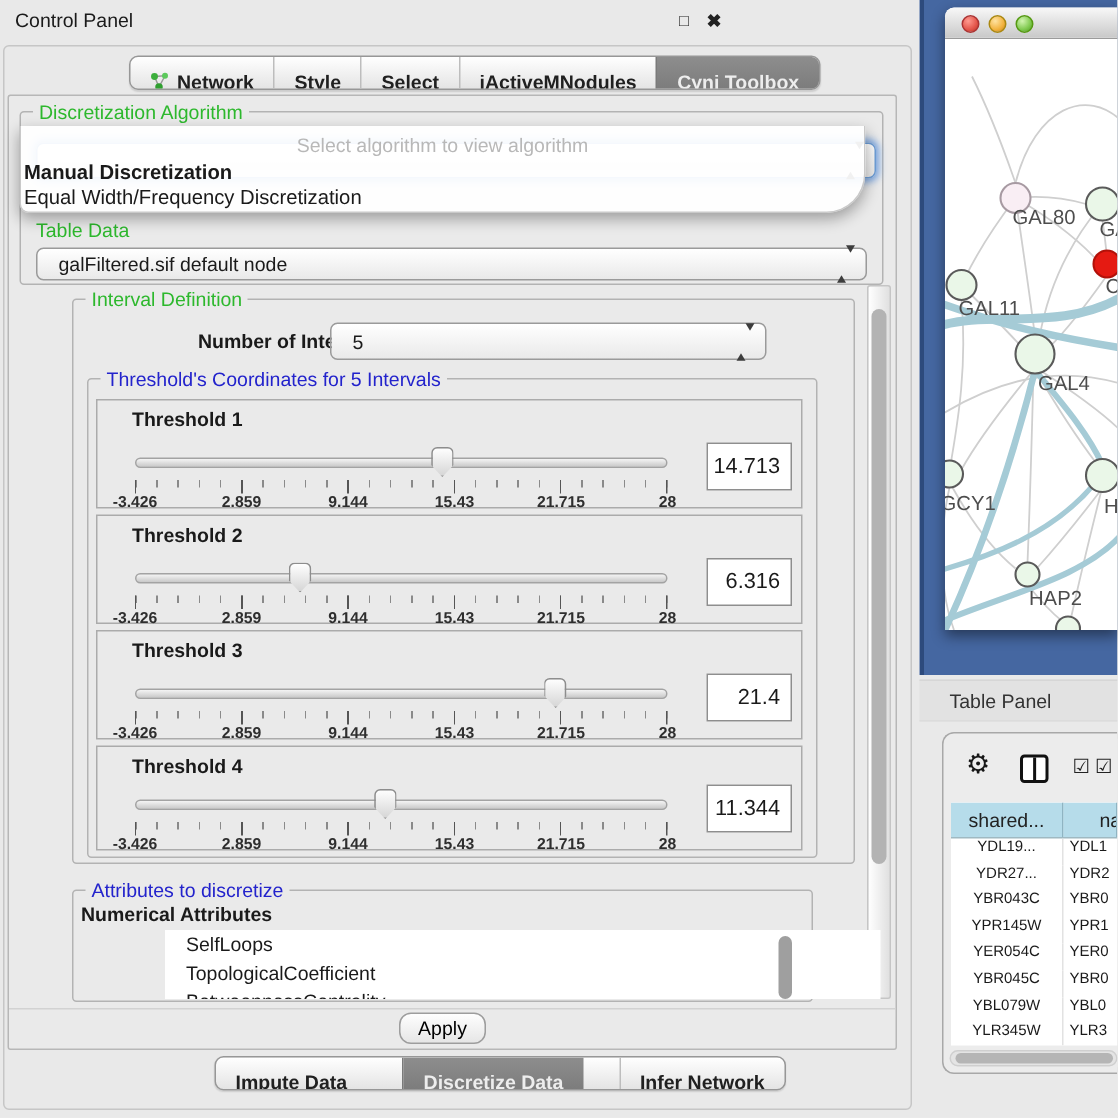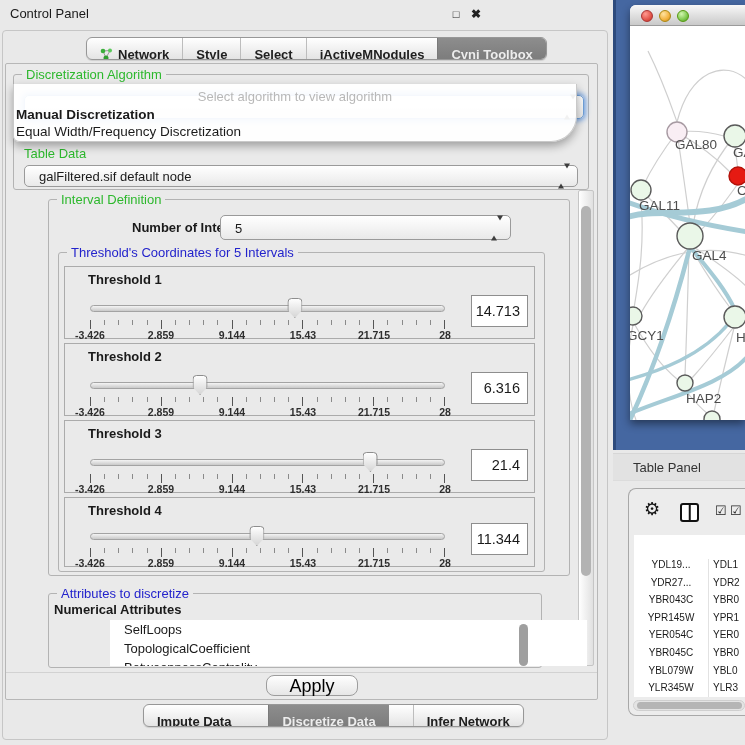"shared..." div.tp-colheads { html: none -> <div> <div>shared...</div> <div>na</div> </div> }
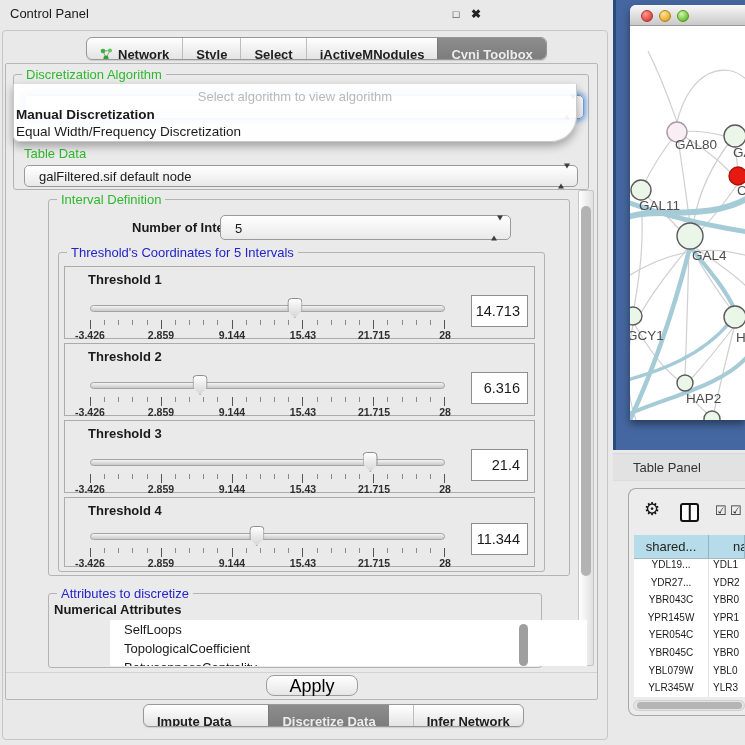"Apply" .apply-btn { font-size: 18px -> 13px; width: 92px -> 58px }
